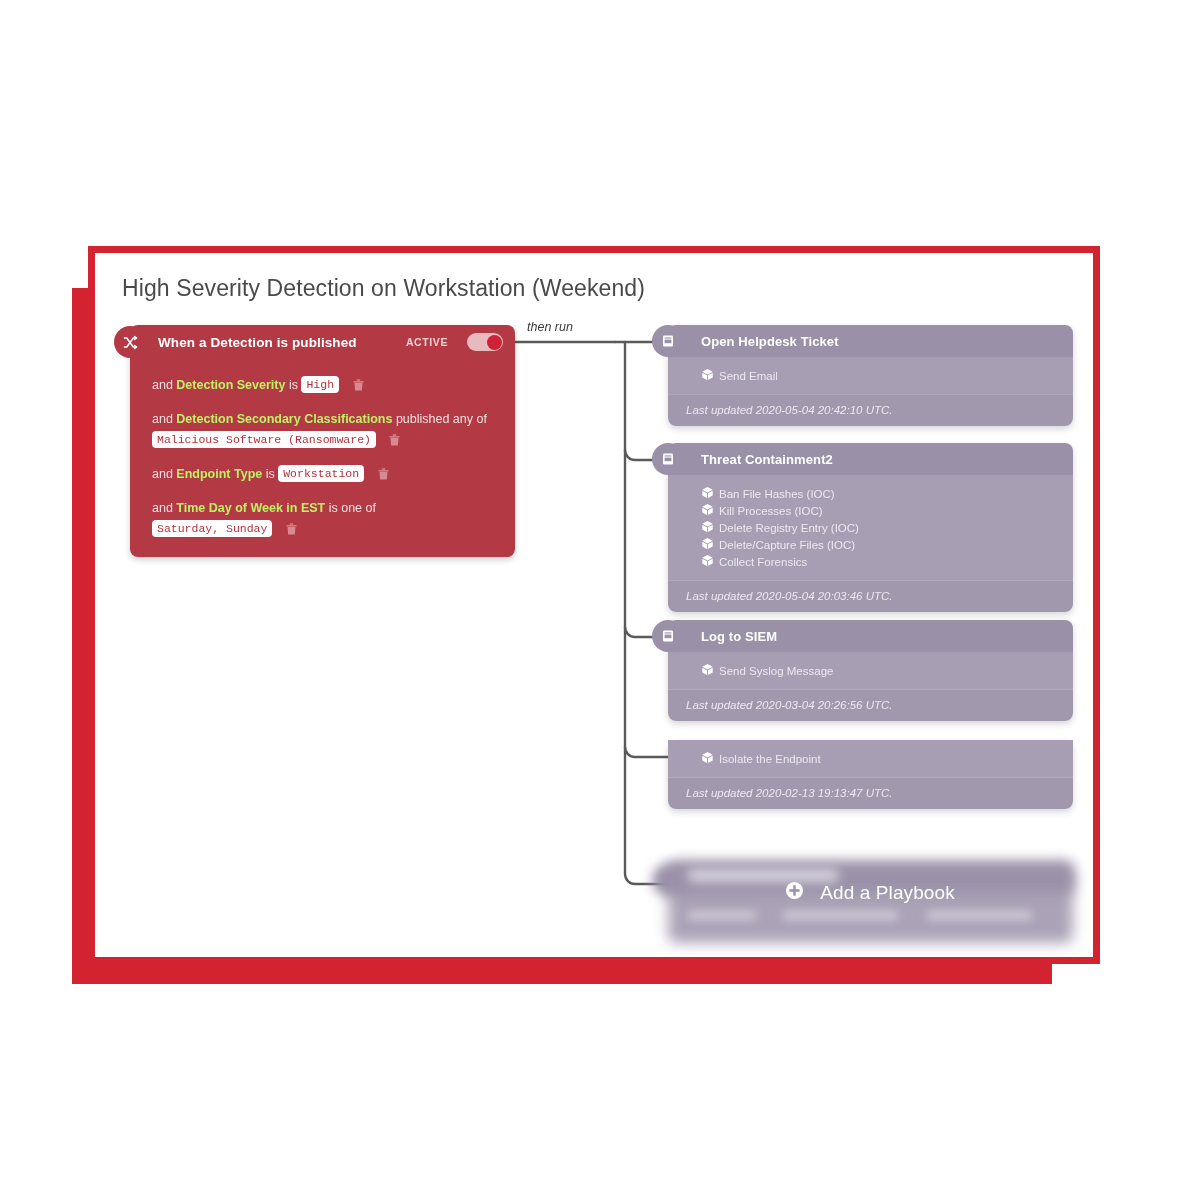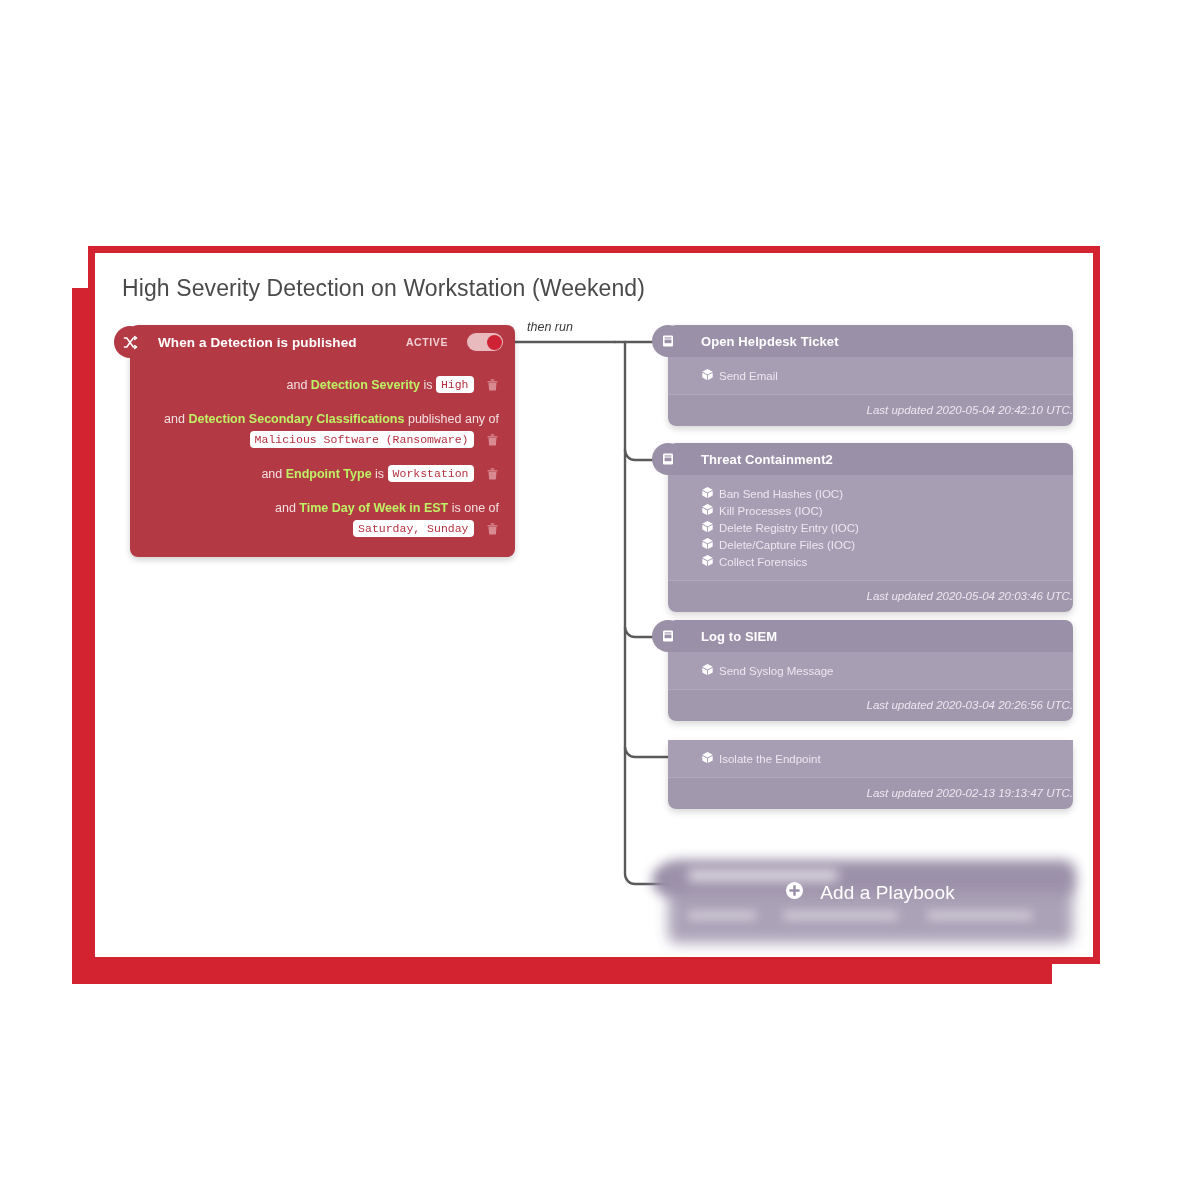"High Severity Detection on Workstation" #stage { text-align: right -> none }
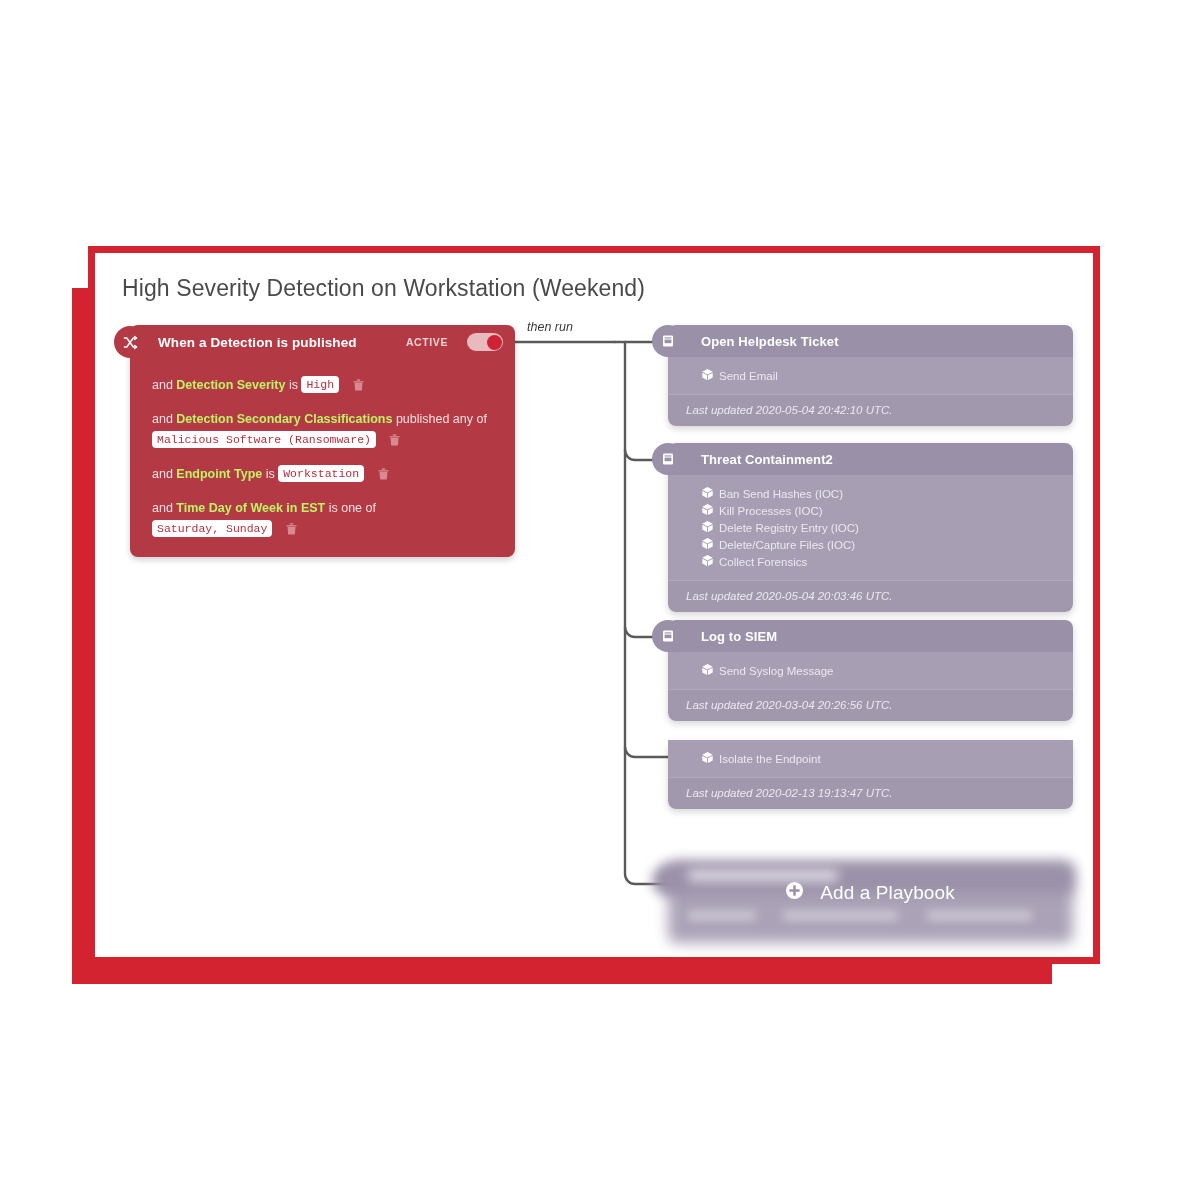"Ban Send Hashes (IOC)" span.pb-action-label { text: Send -> File }
